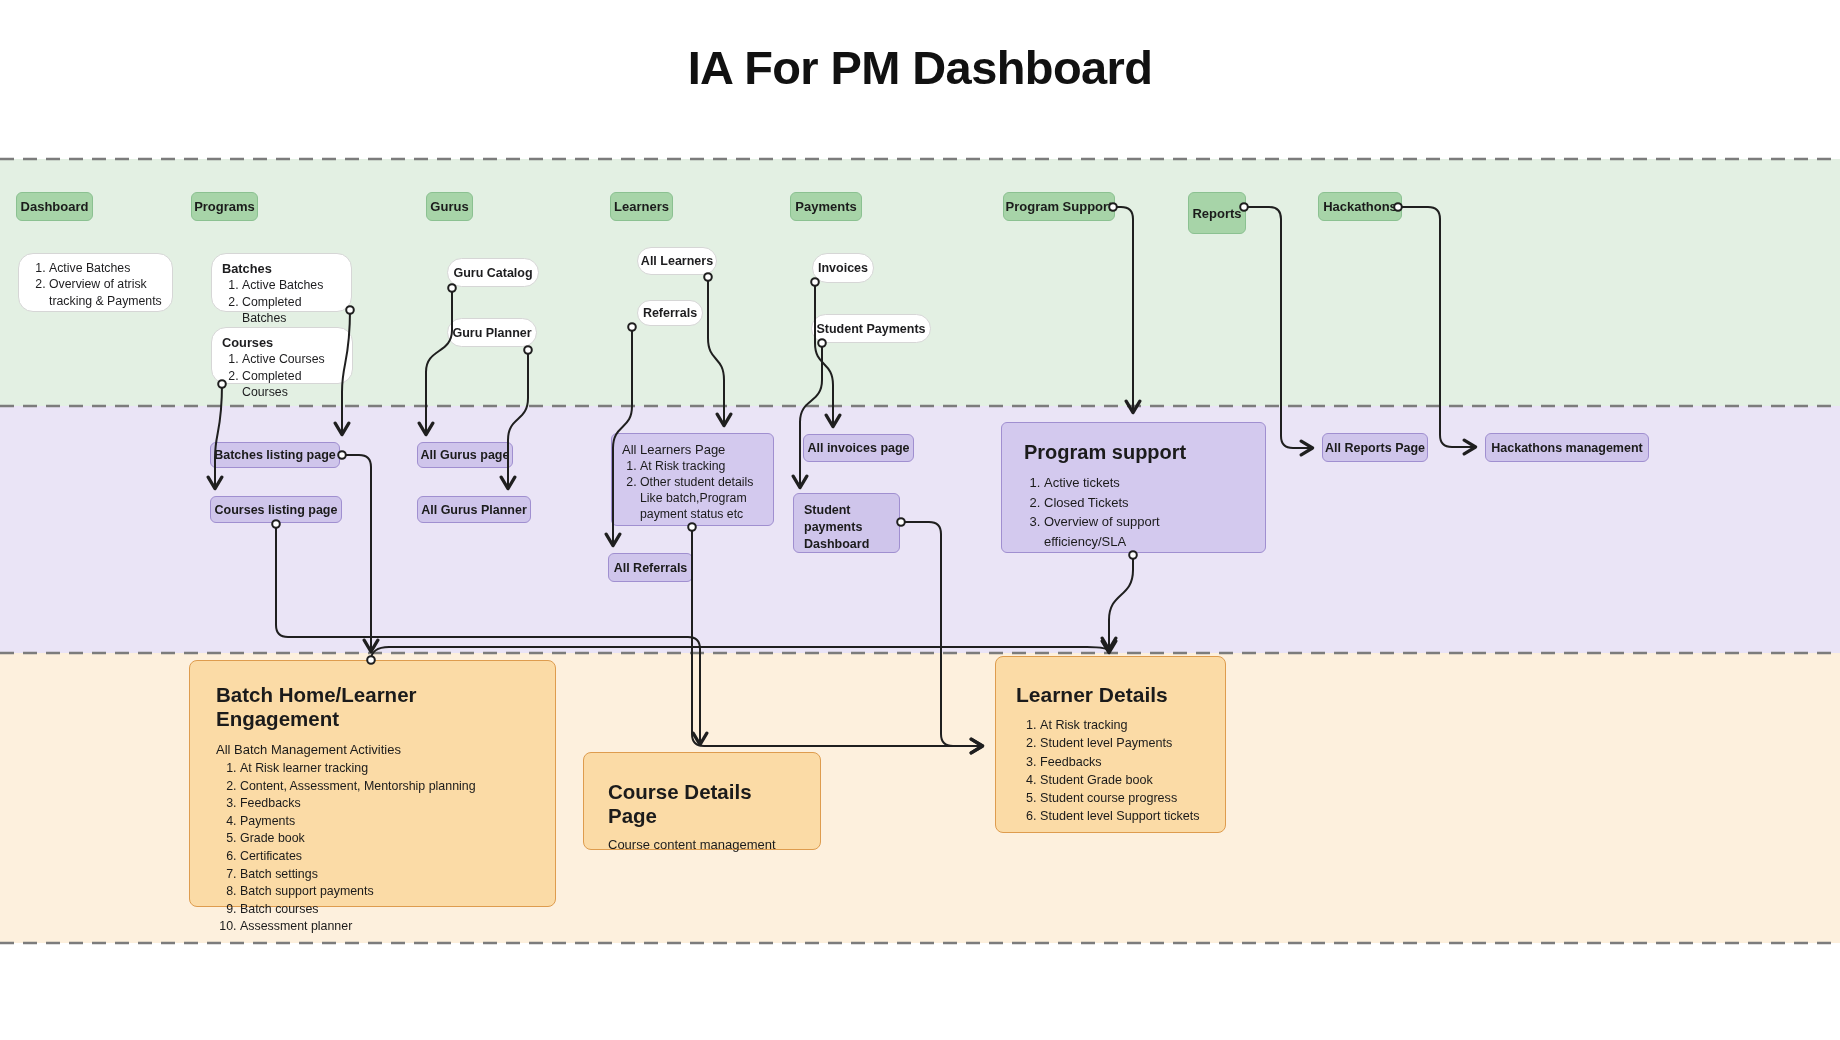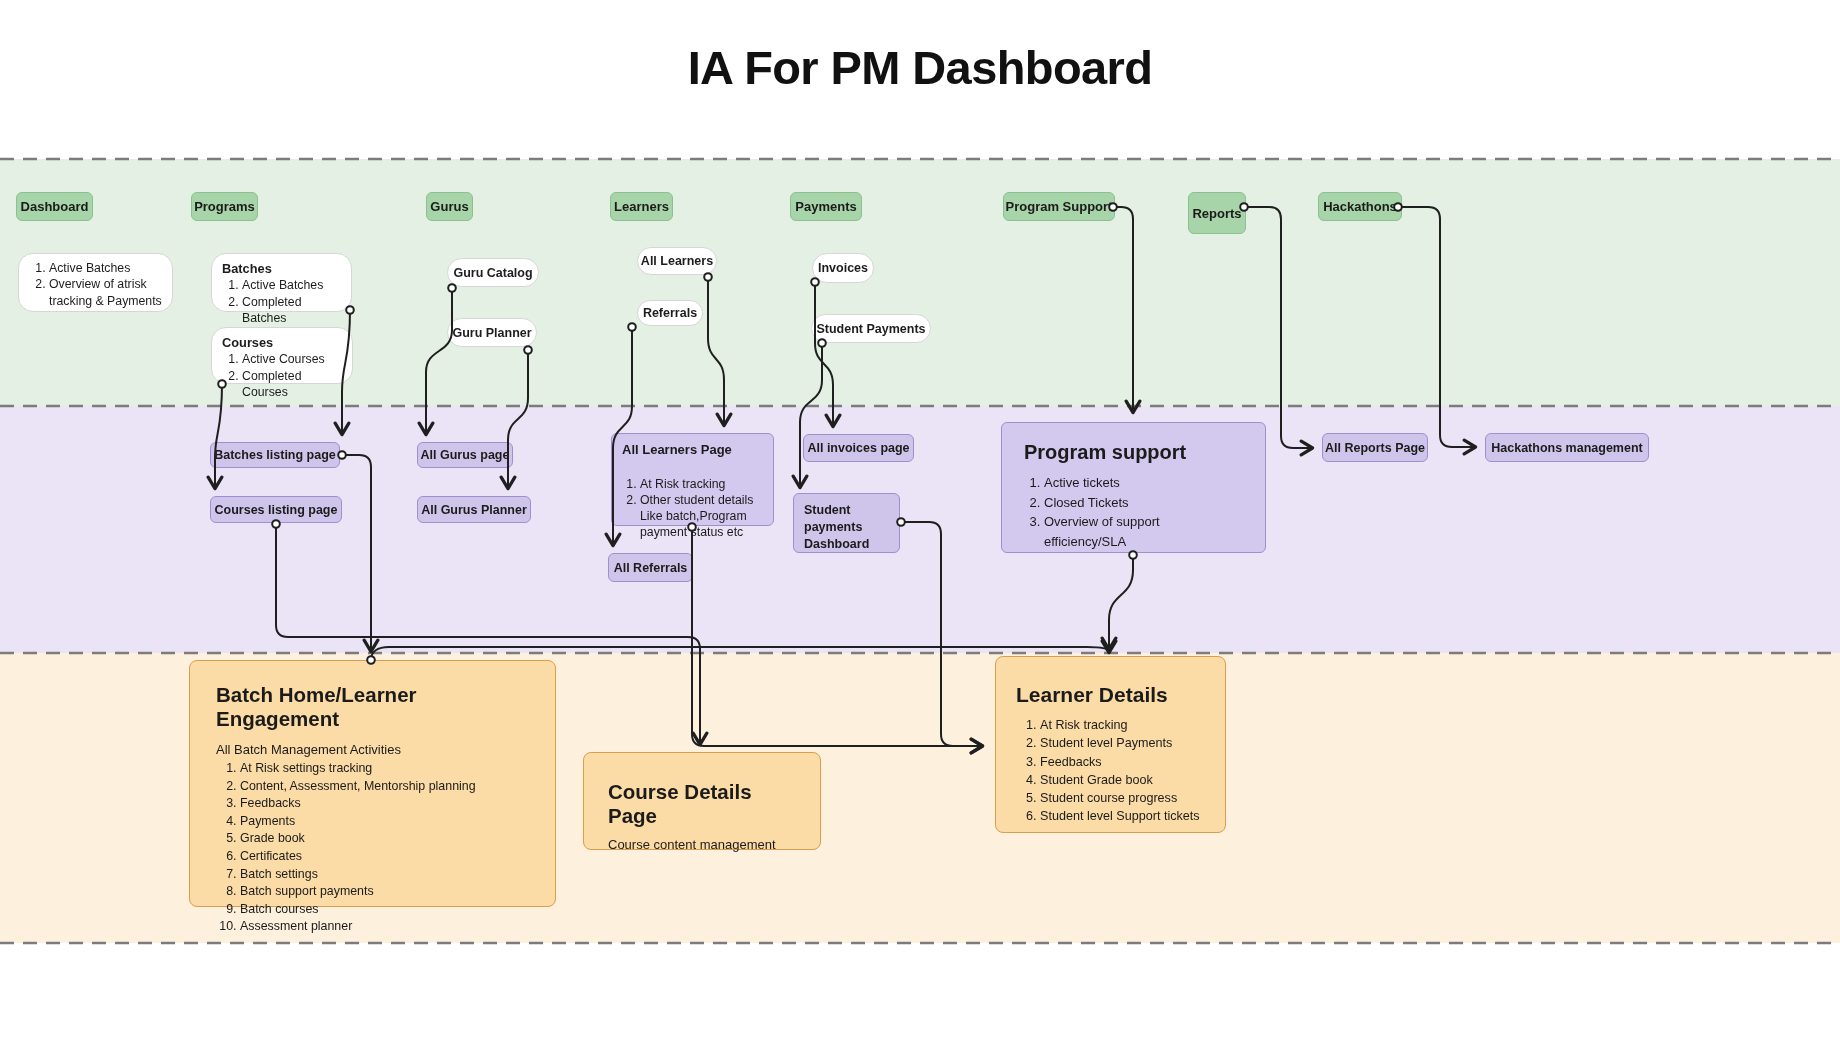"All Learners Page" .pbox .t { font-weight: 700 -> 400; margin-bottom: 18px -> 0 }
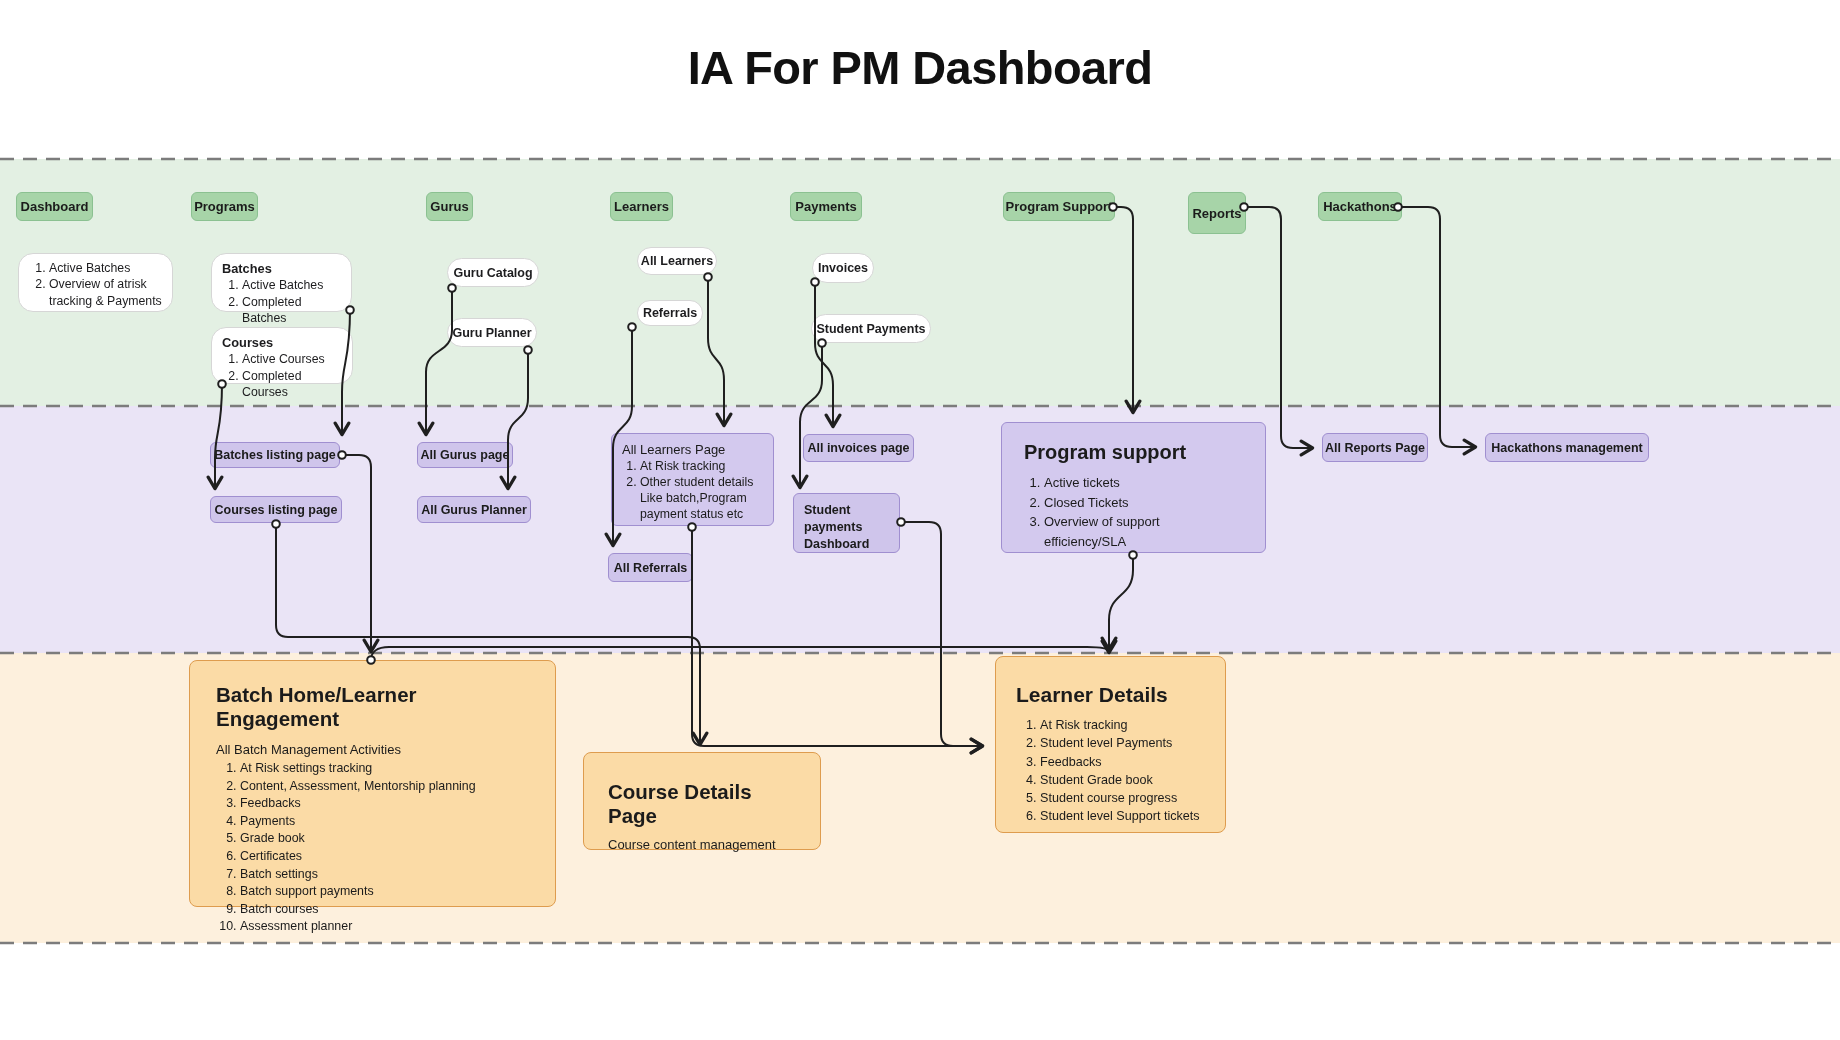"At Risk settings tracking" li { text: settings -> learner }
